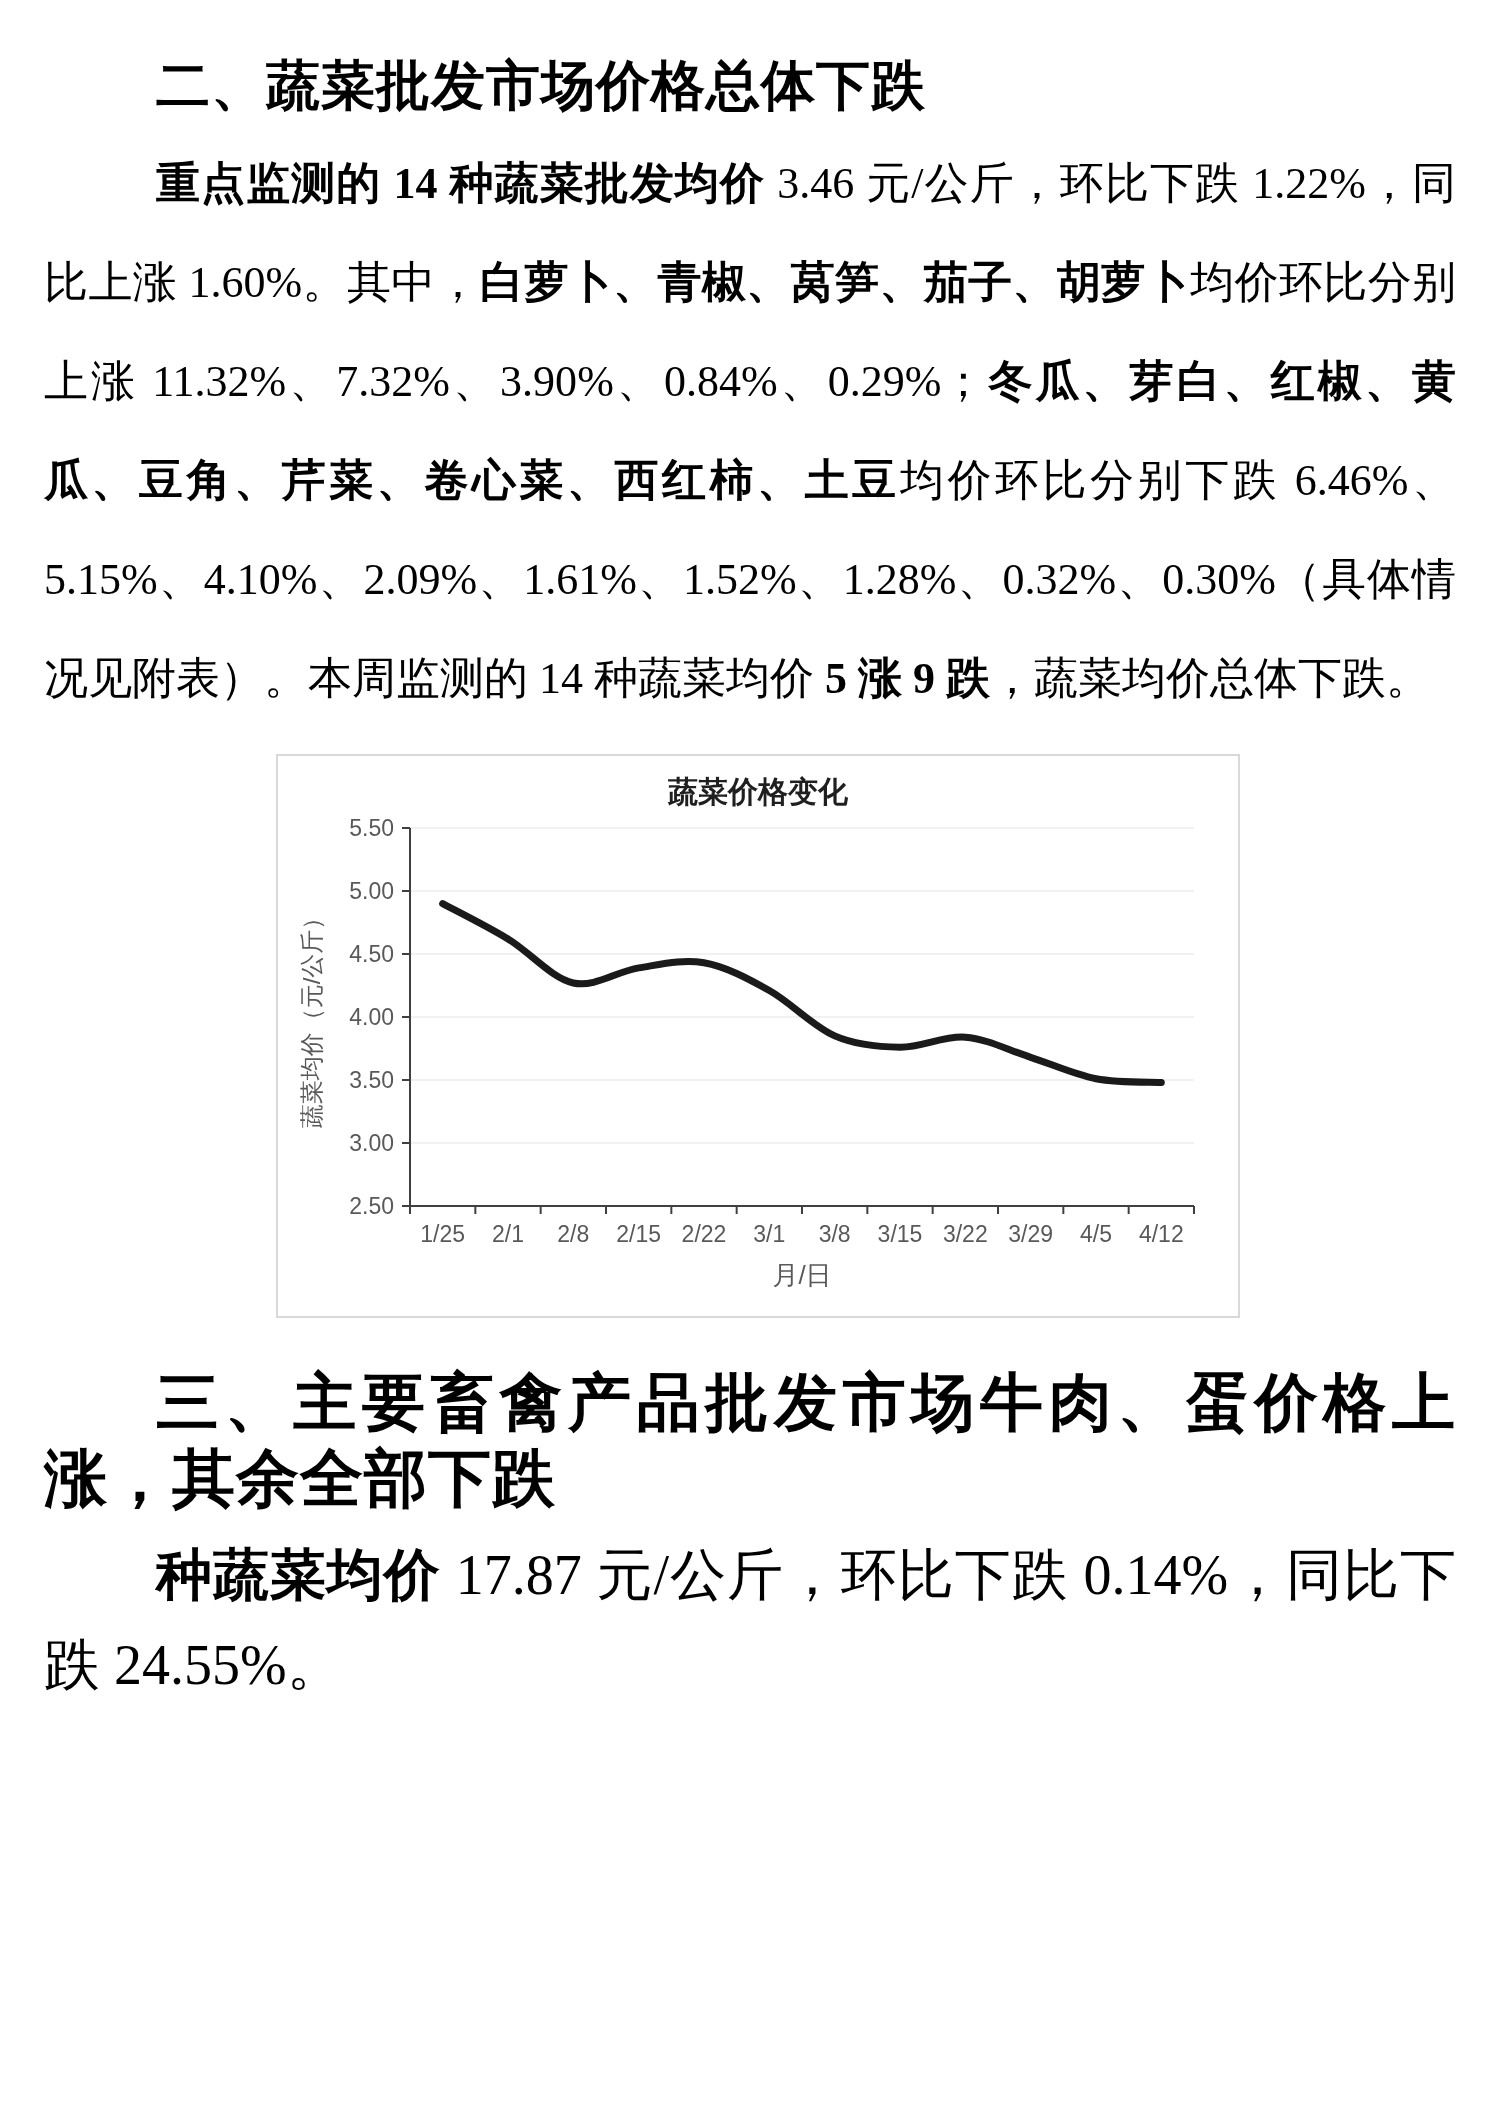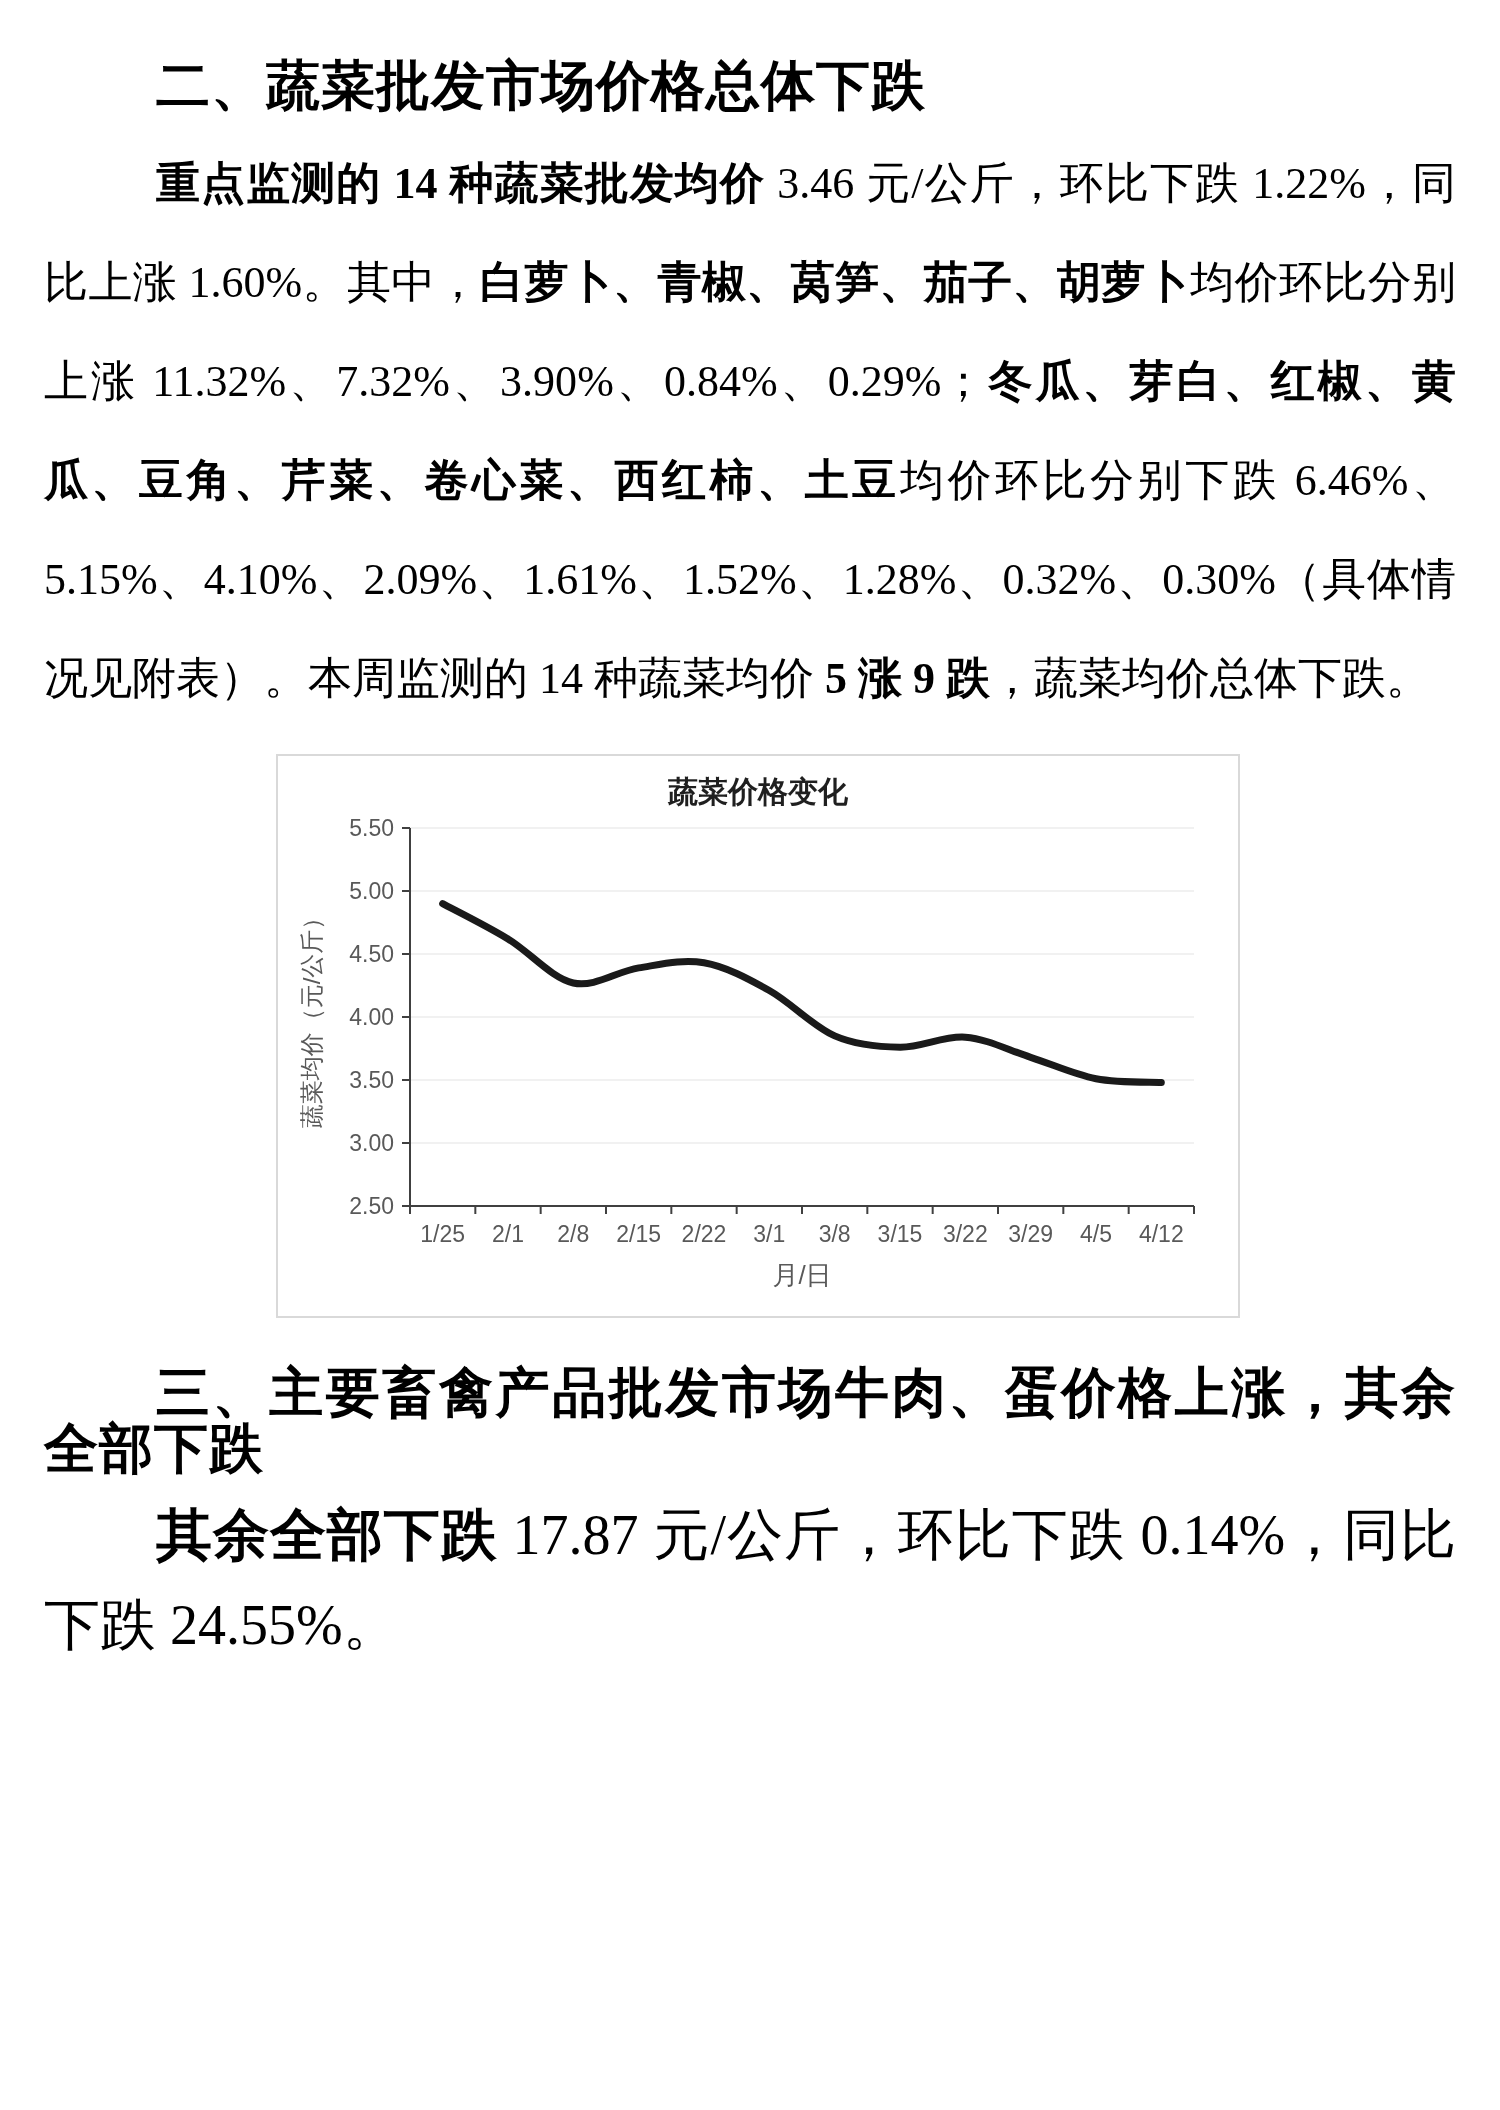"三、主要畜禽产品批发市场牛肉、蛋价格上涨，其余全部下跌" .h3 { font-size: 54px -> 63px; line-height: 56px -> 76px }
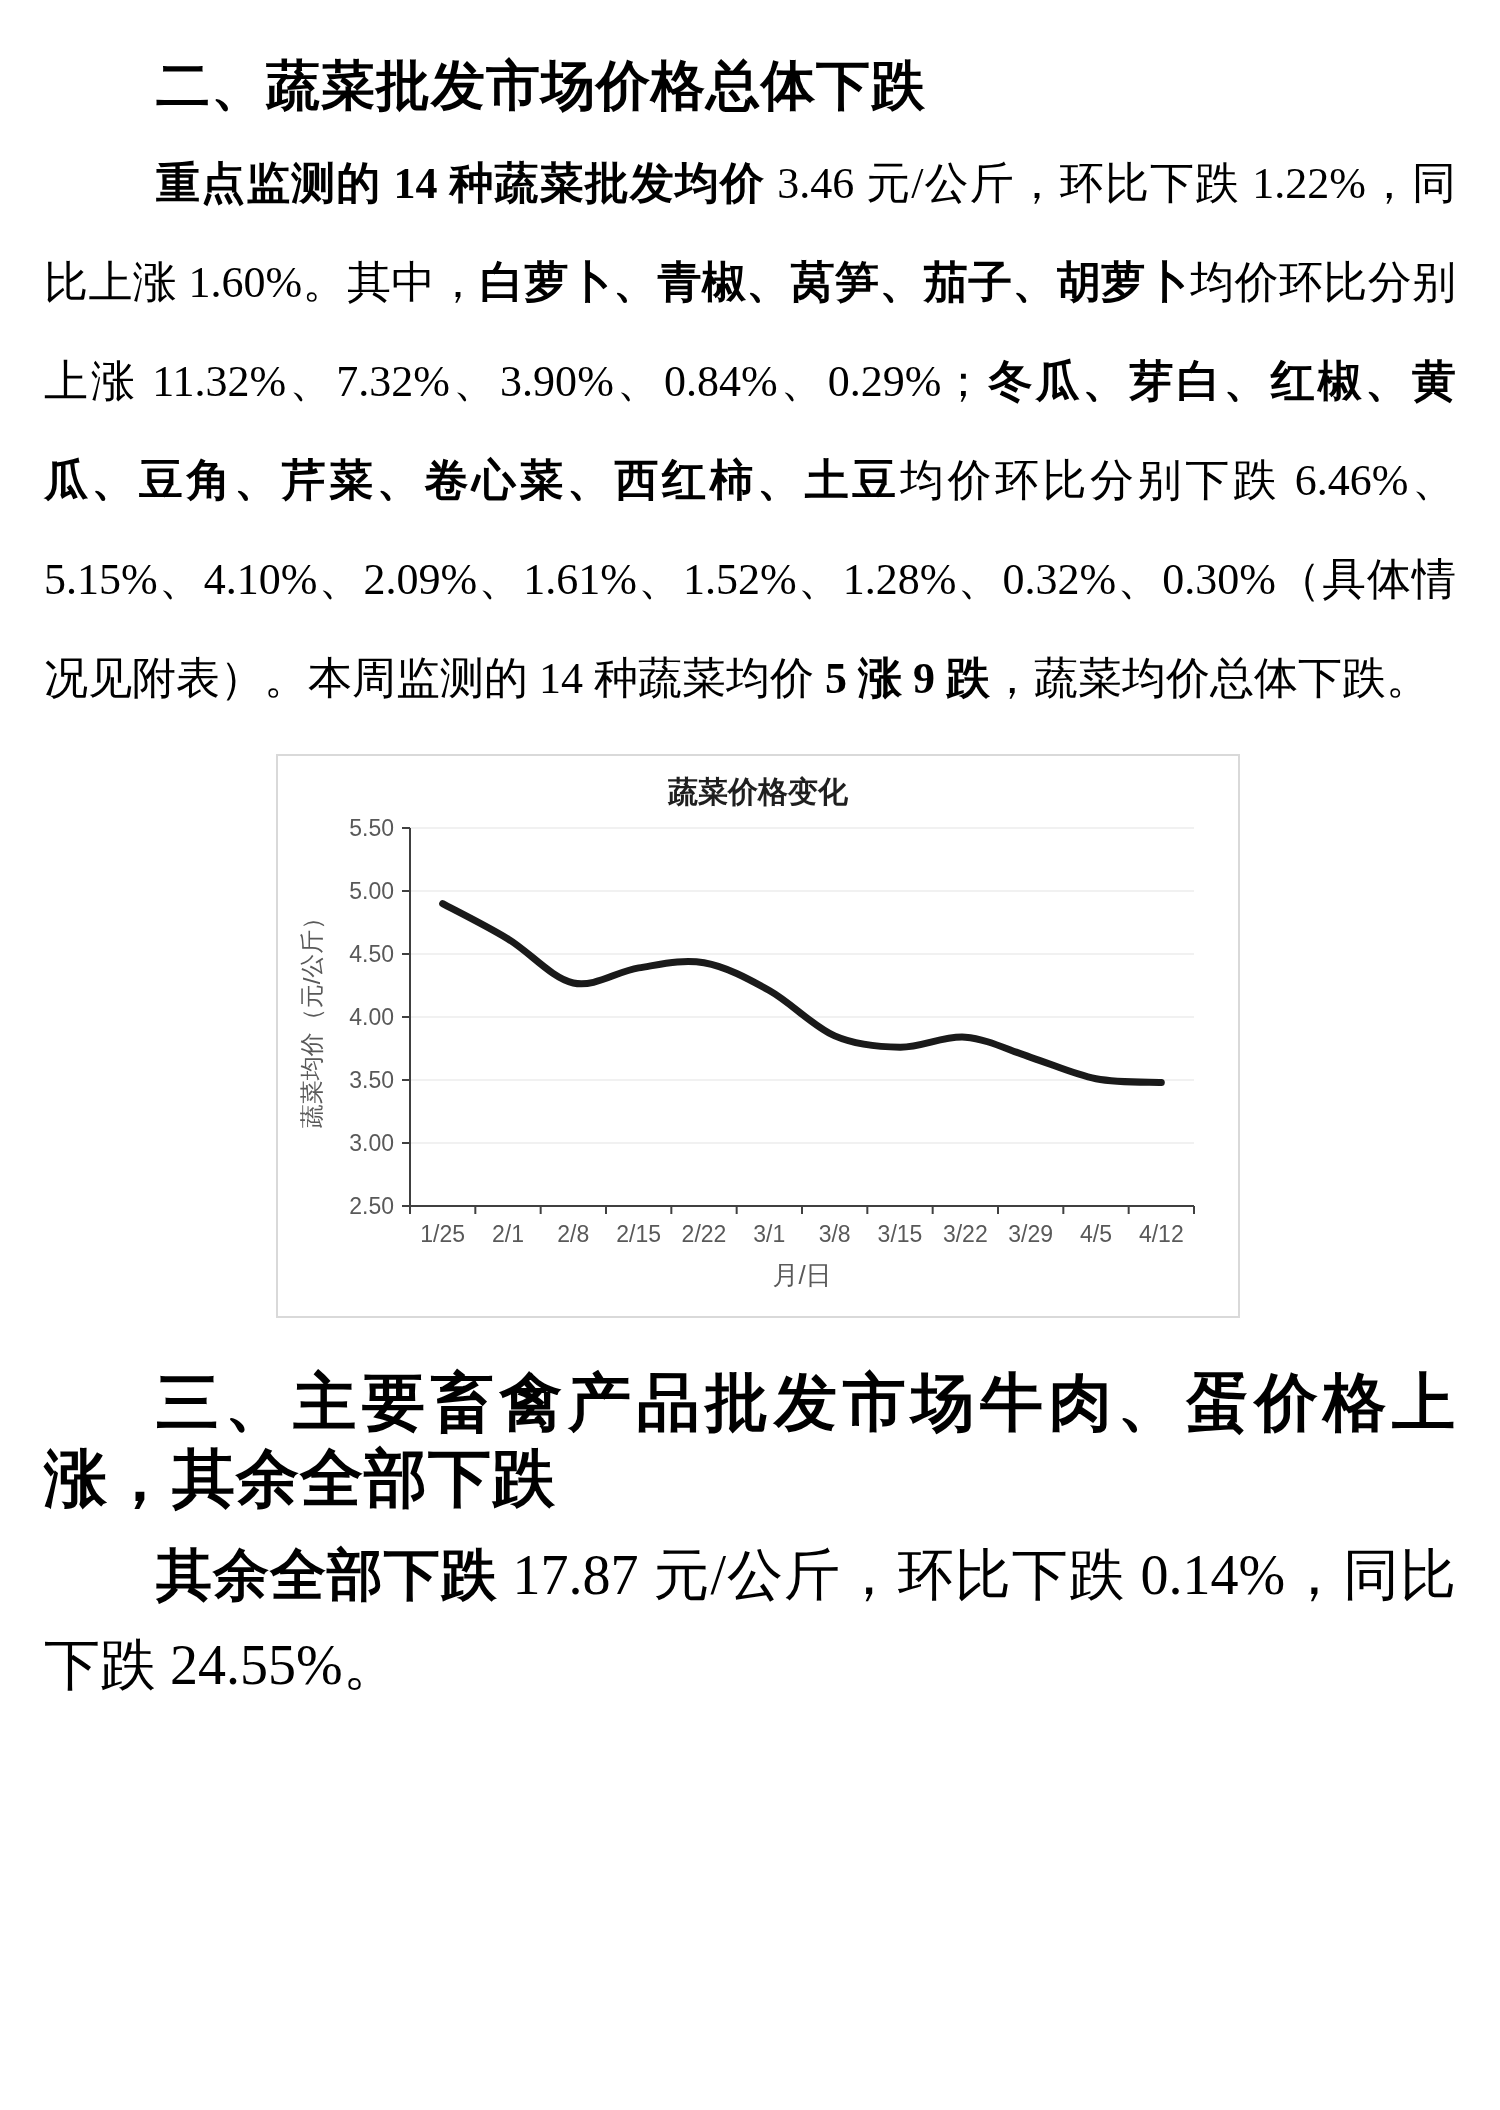"其余全部下跌" span.b { text: 其余全部下跌 -> 种蔬菜均价 }
